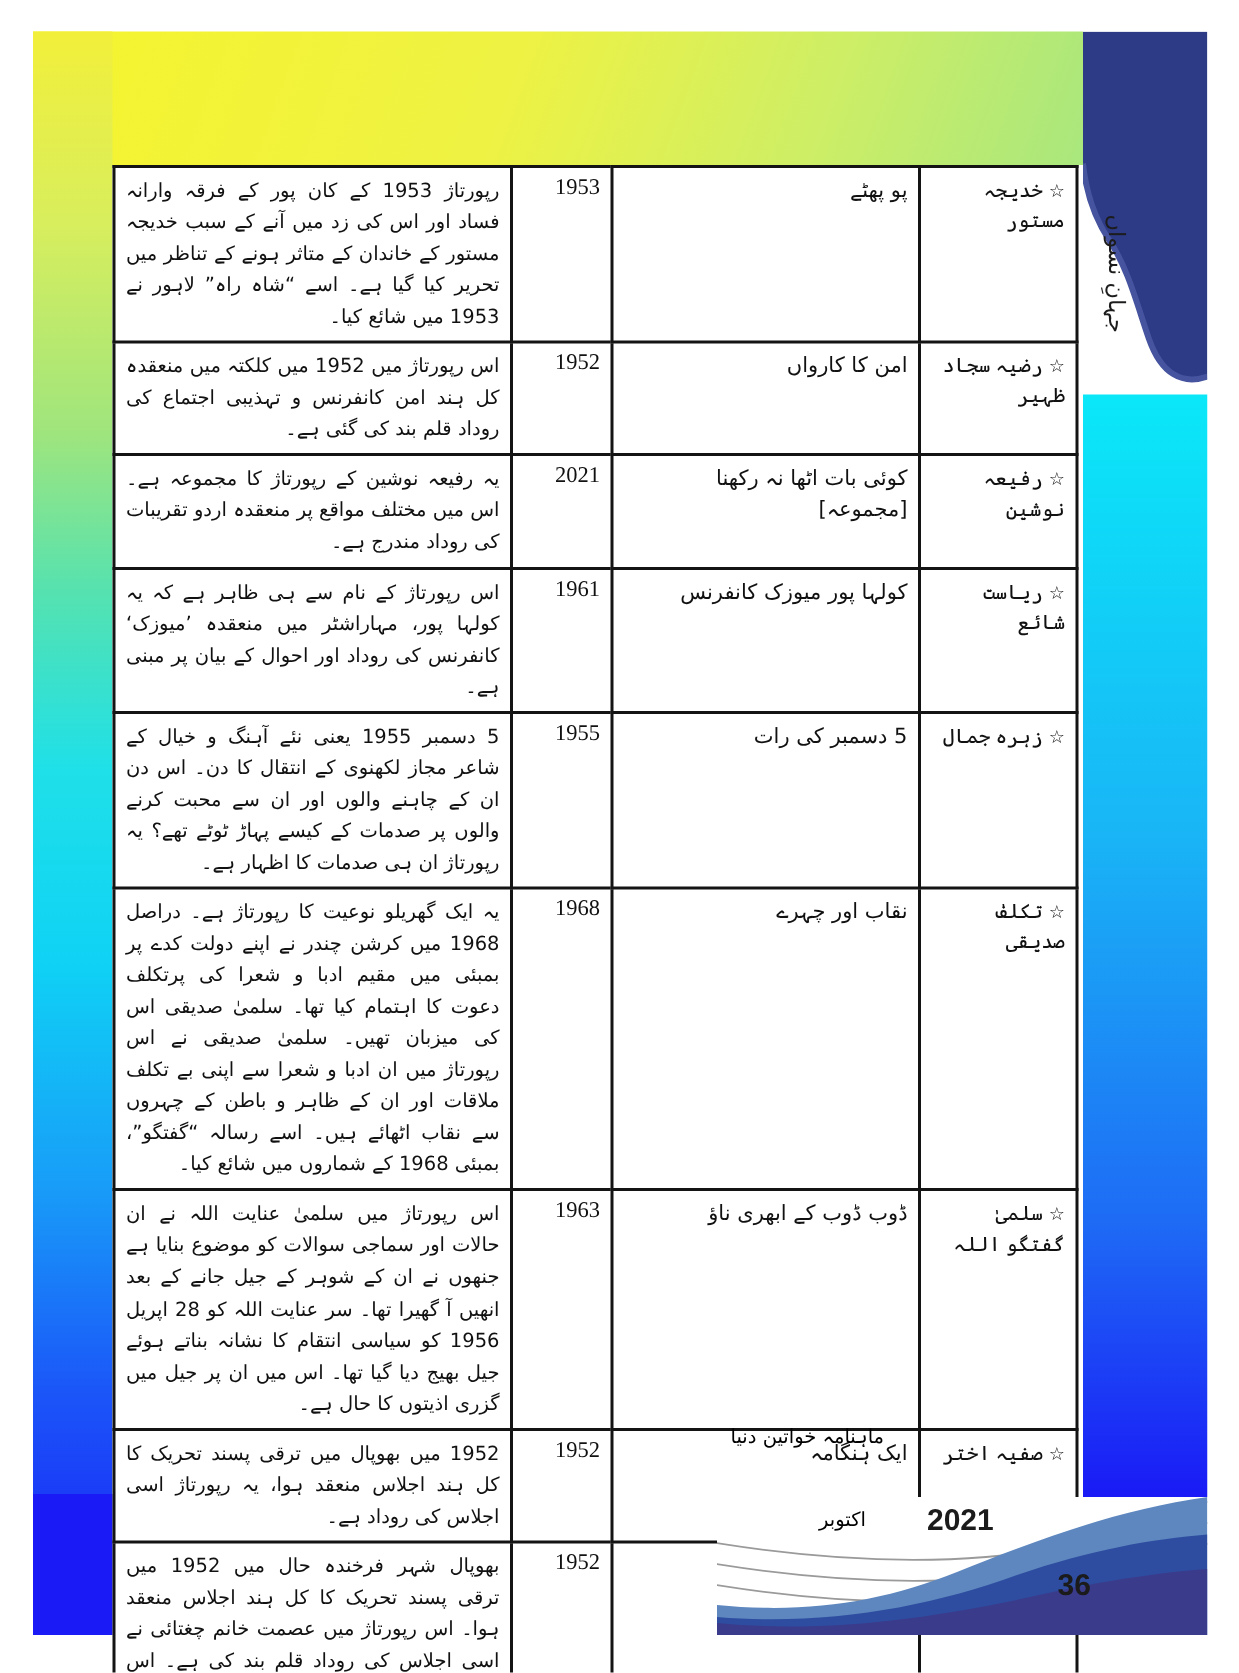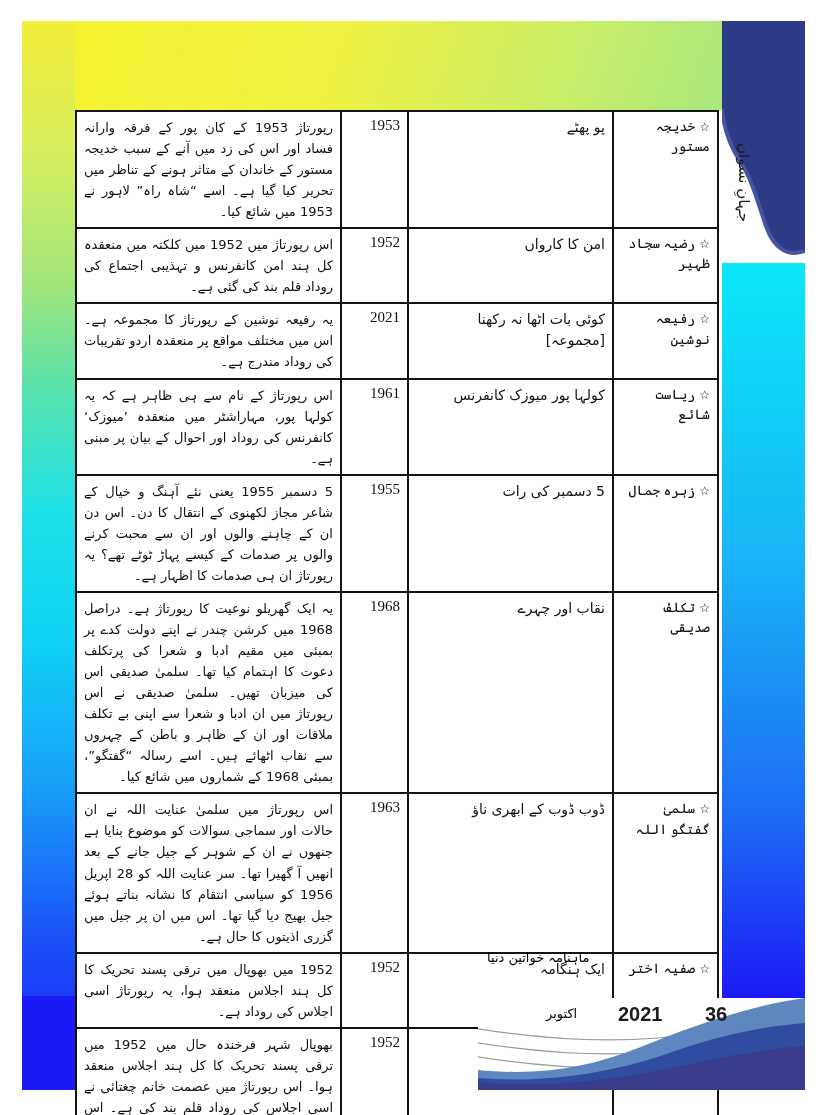"36" #f-36 { top: 1003px -> 1046px }
